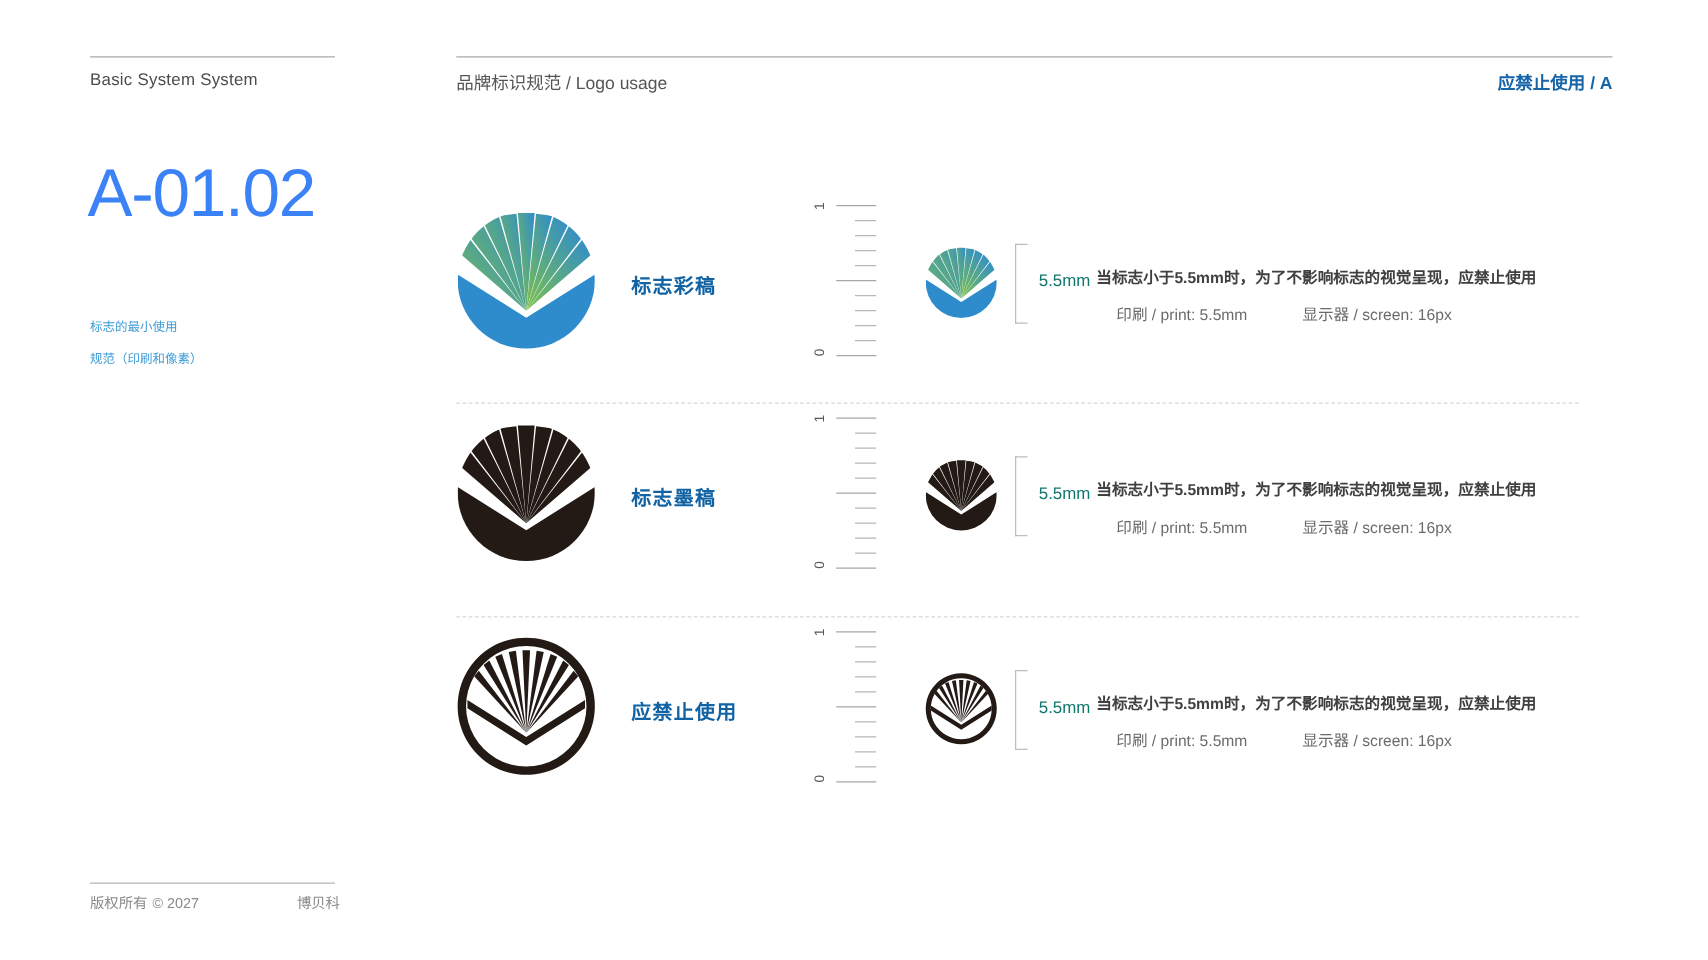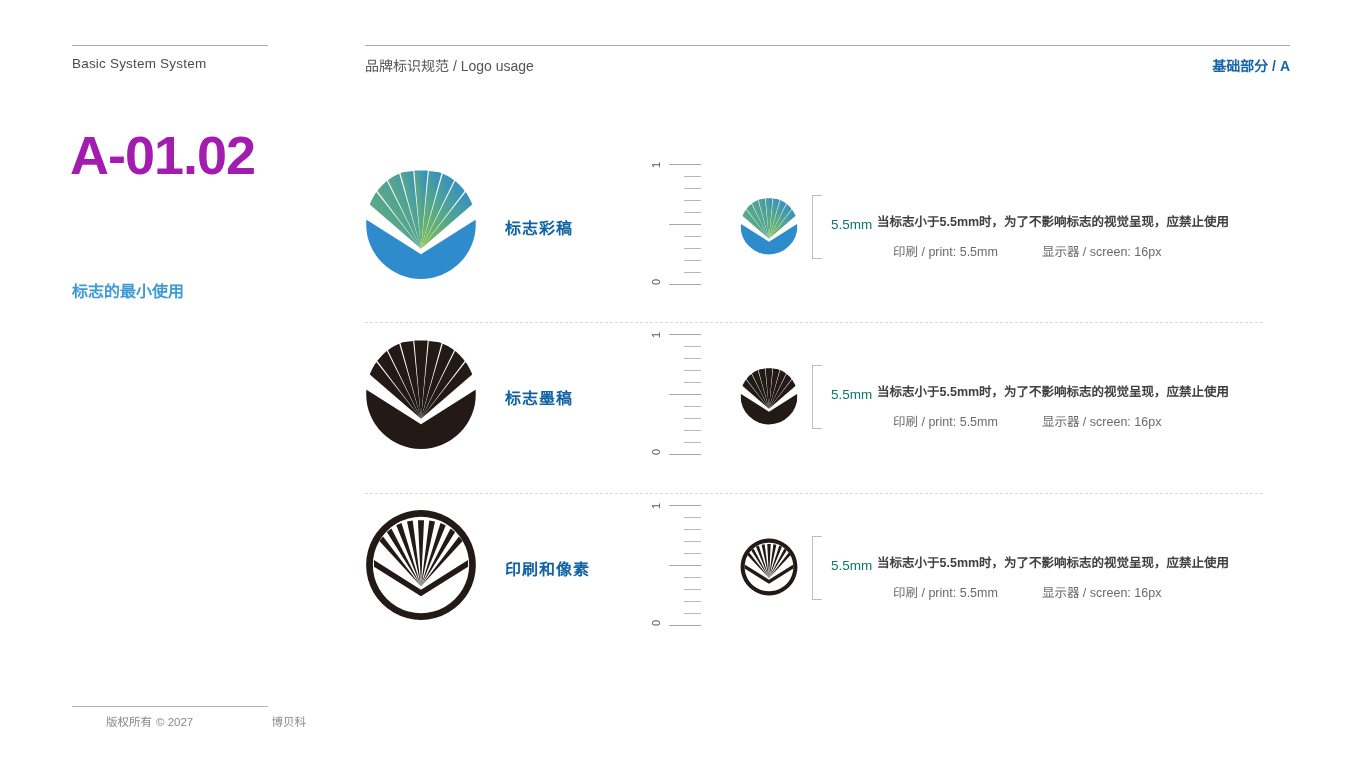"基础部分 / A" div.hdr-right { text: 基础部分 -> 应禁止使用 }
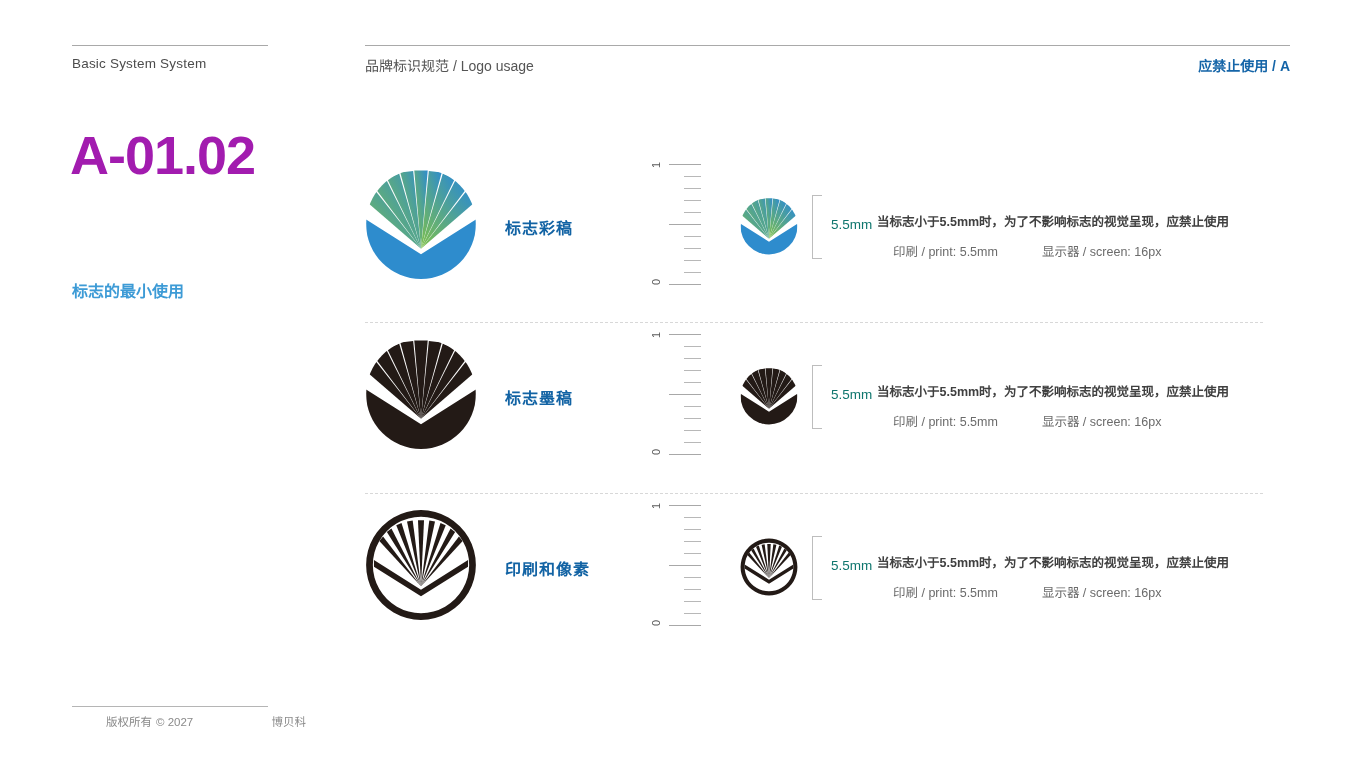"A-01.02" .code-title { color: #a21caf -> #3b82f6; font-weight: bold -> normal }
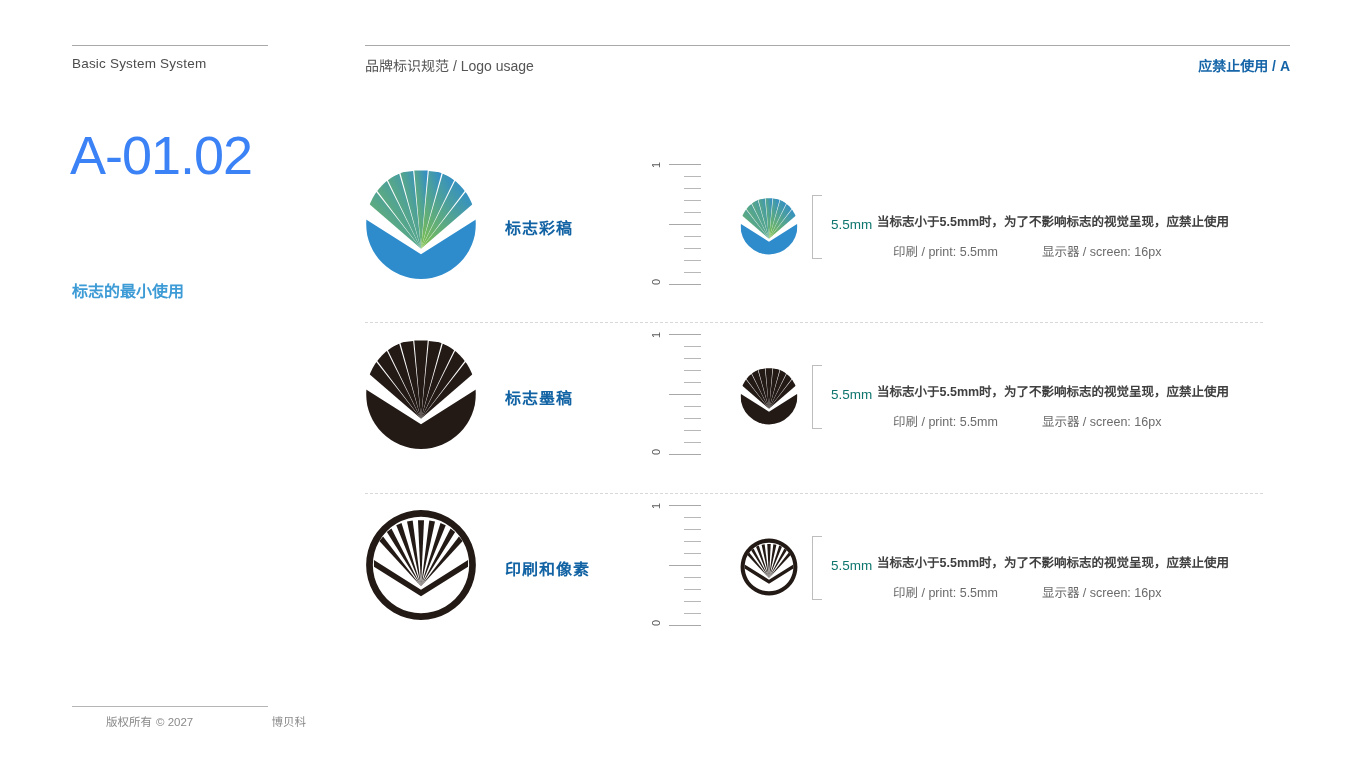"标志的最小使用" .side-sub { font-size: 16px -> 10px; font-weight: bold -> normal; top: 279px -> 250px }
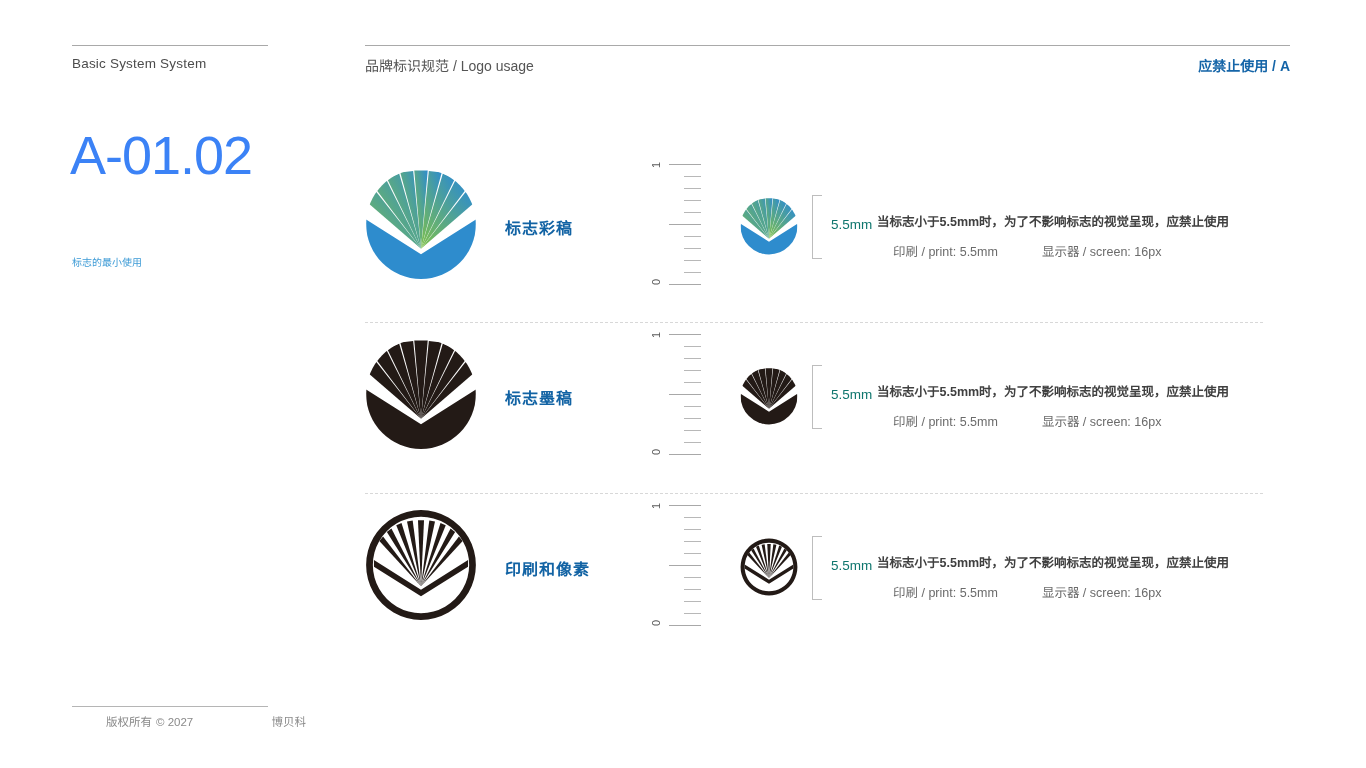"规范（印刷和像素）" div { html: none -> <div>规范（印刷和像素）</div> }
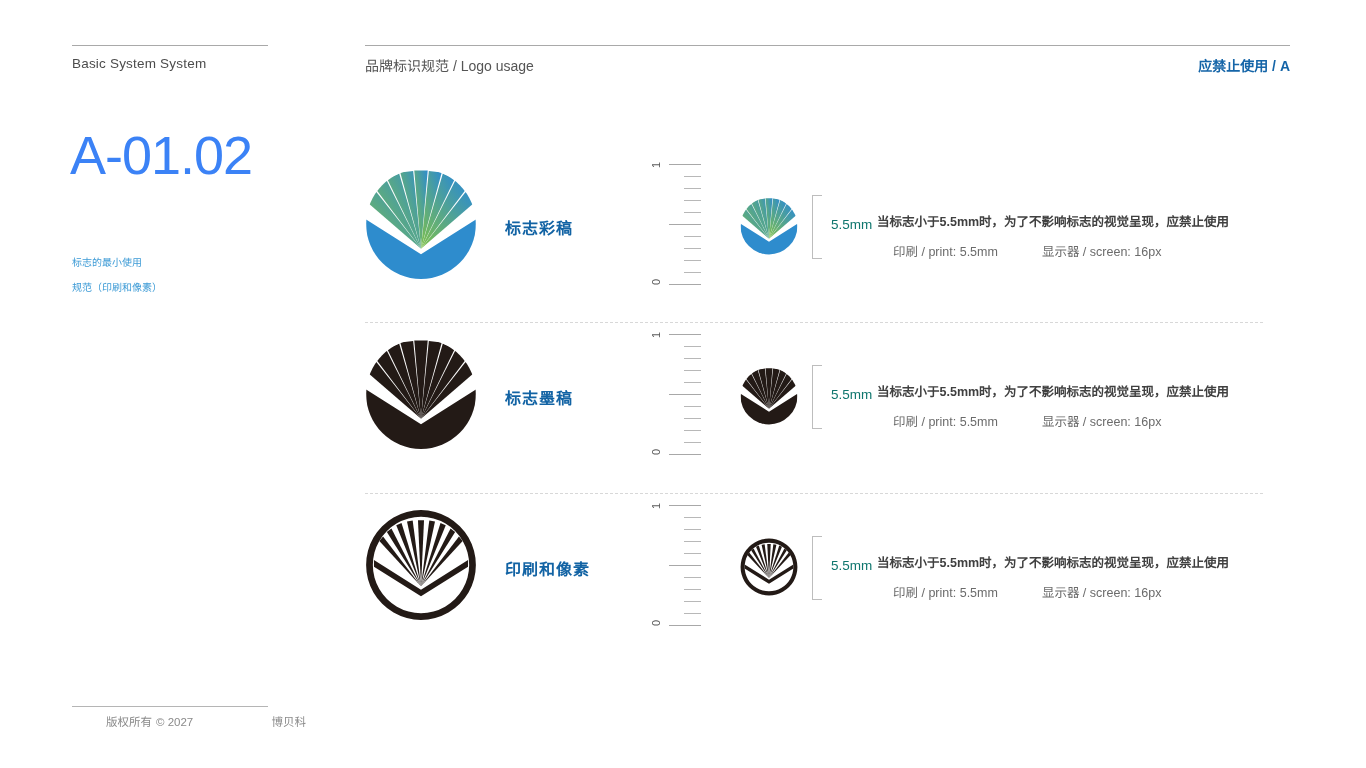"印刷和像素" div.row-label { text: 印刷和像素 -> 应禁止使用 }
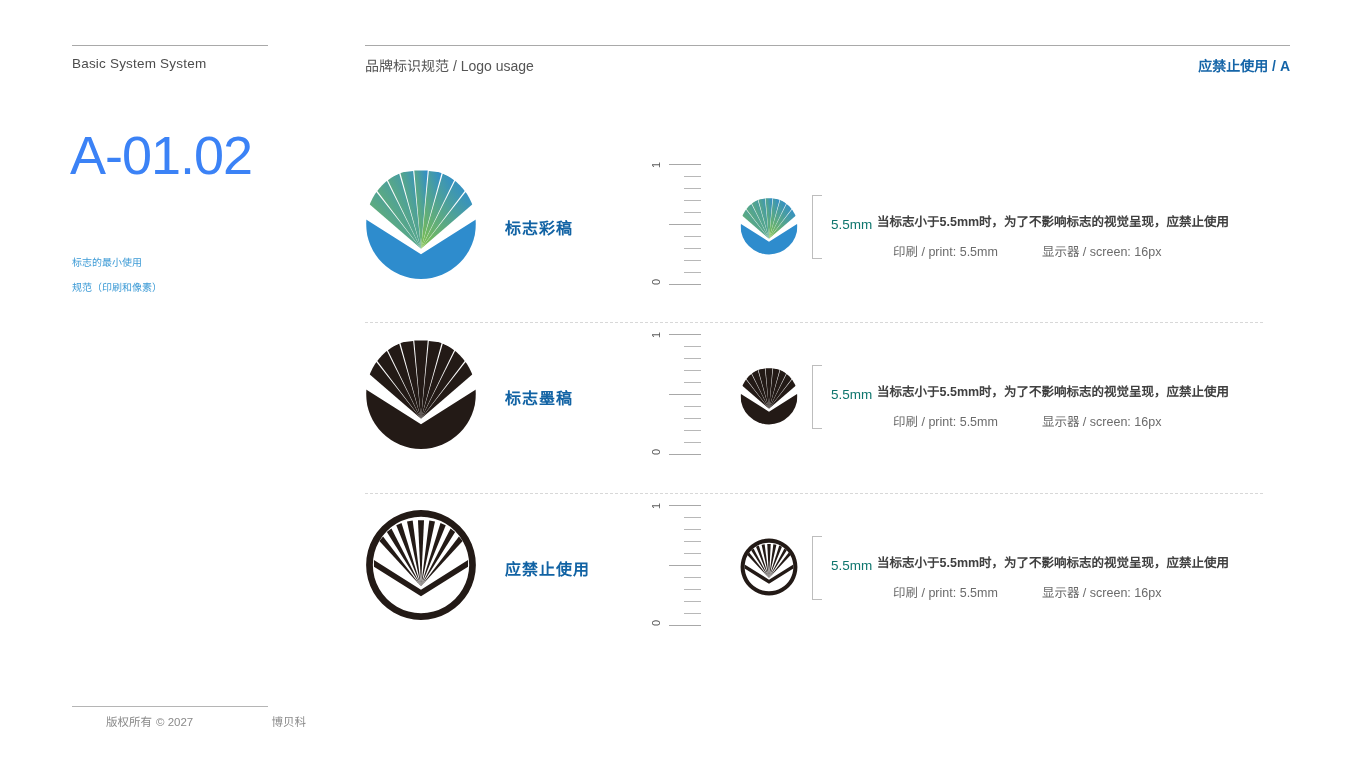"版权所有" .foot { margin-left: 34px -> none }
